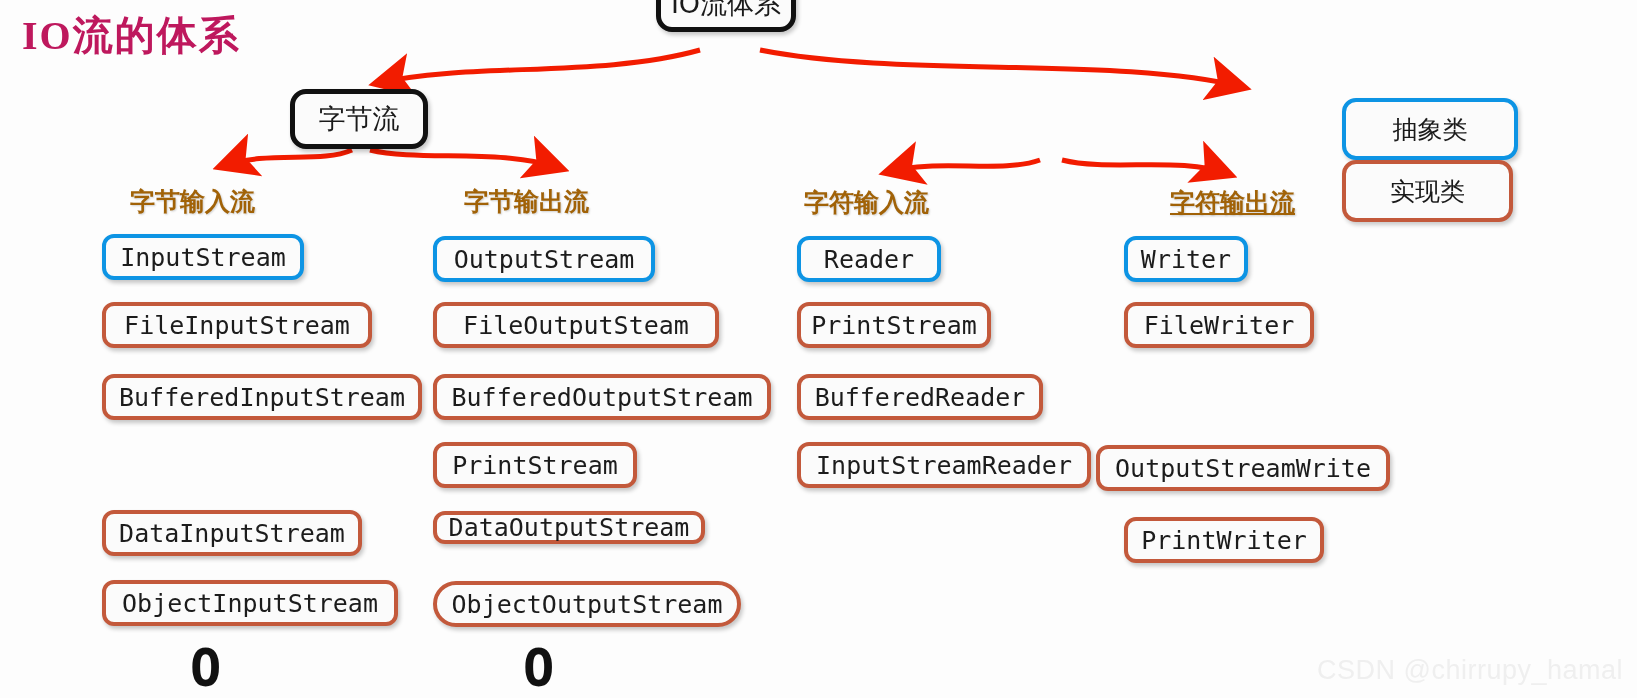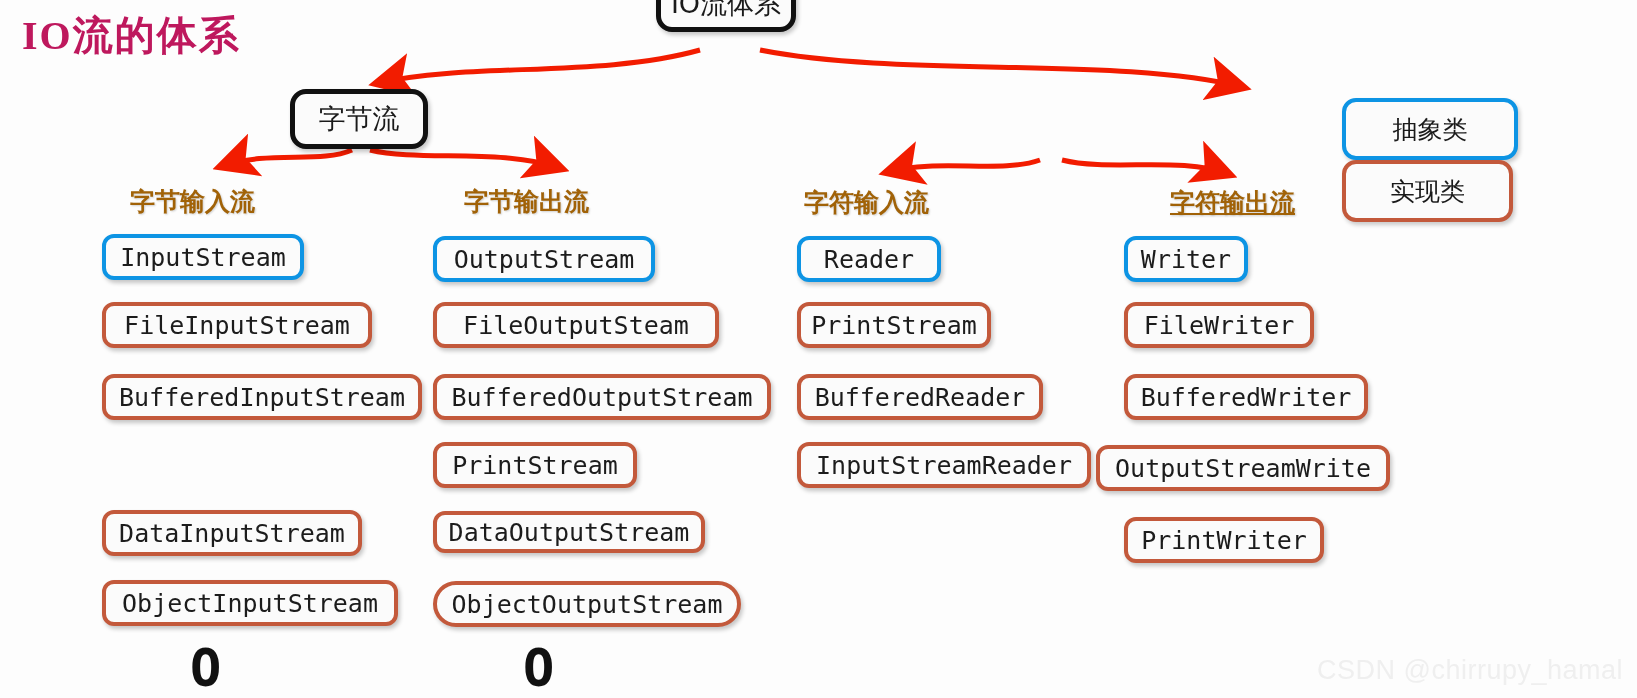"BufferedWriter" div.node { html: <div> <span>BufferedWriter</span> </div> -> none }
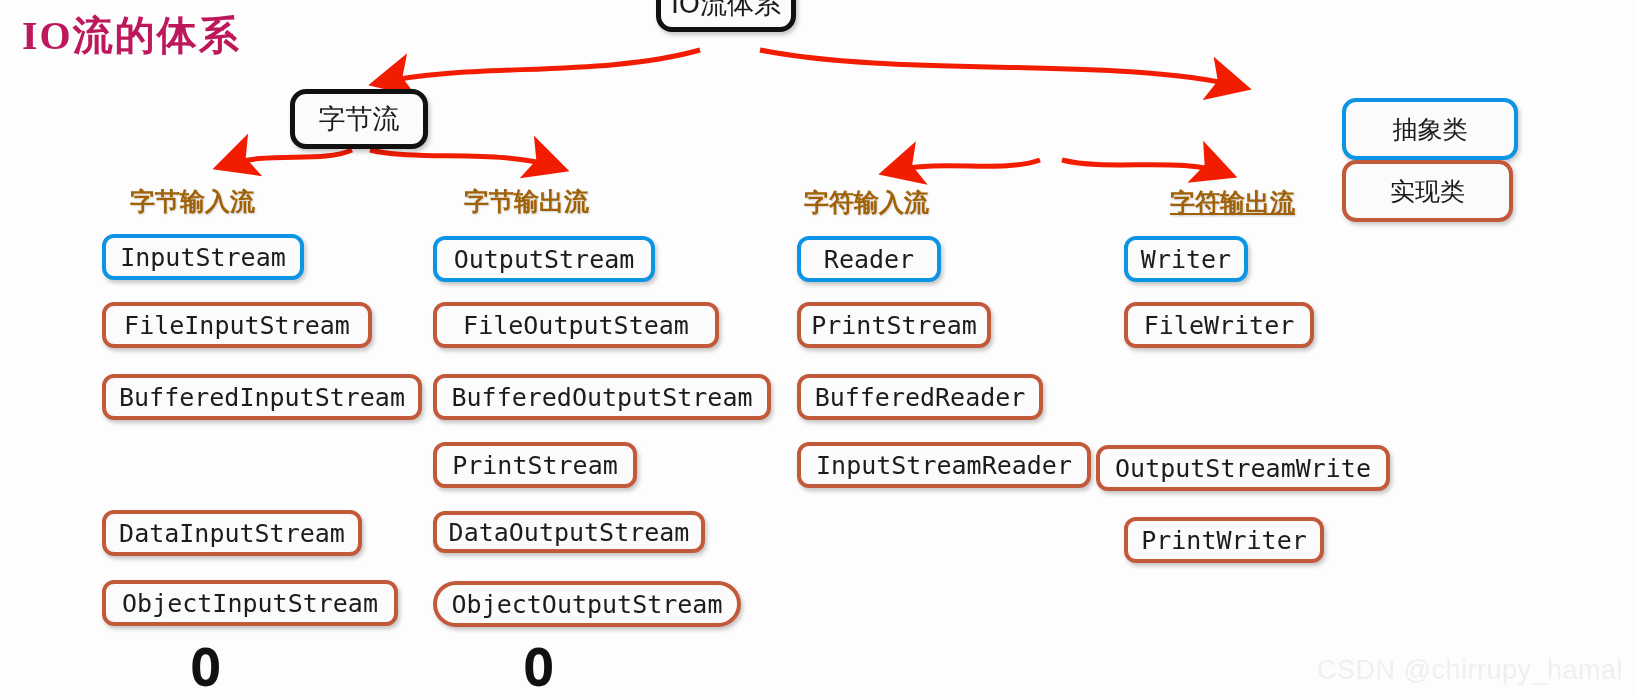"DataOutputStream" div.node { height: 42px -> 33px }
